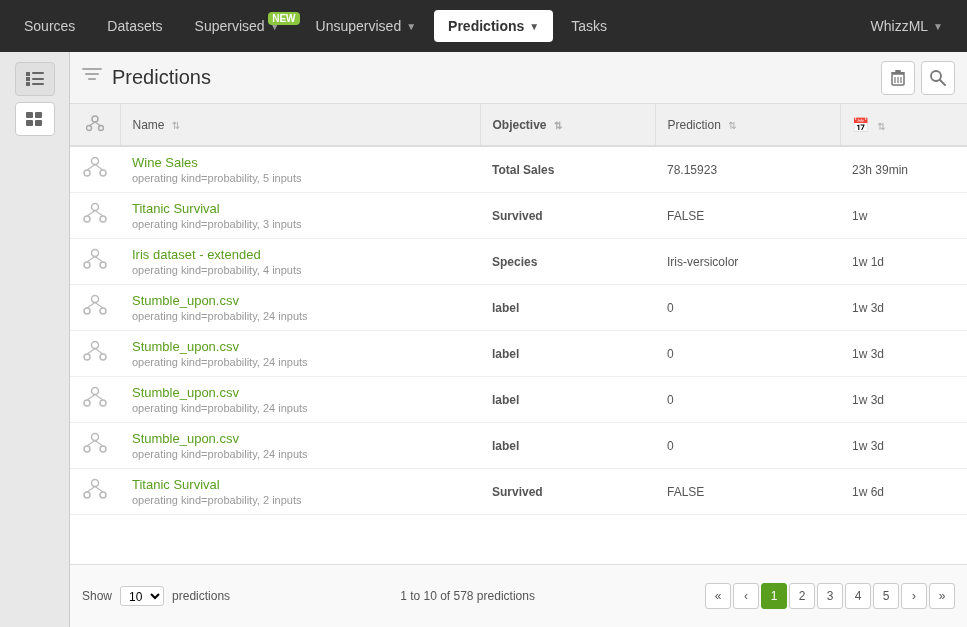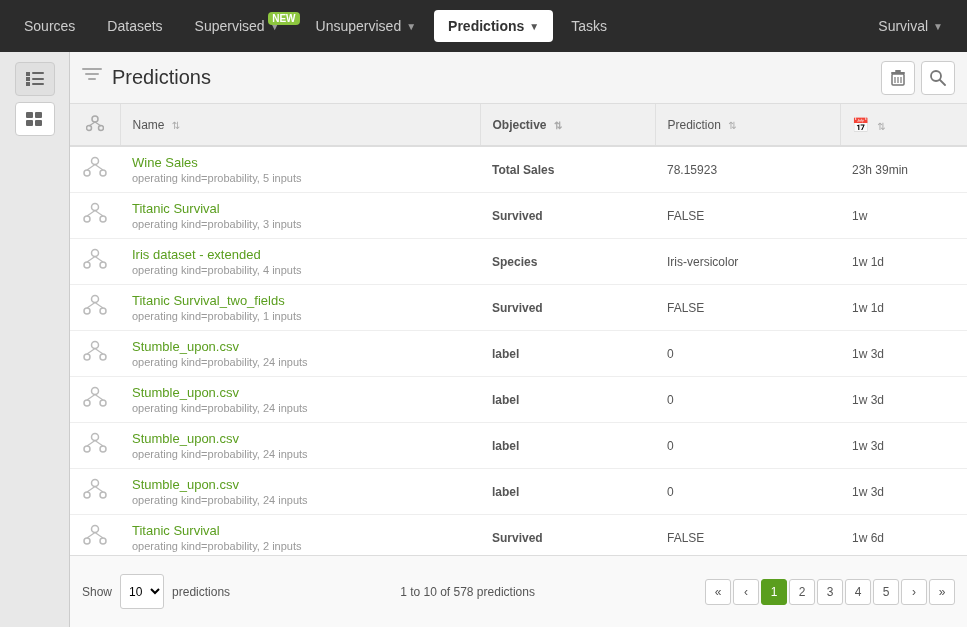"Survival" span { text: Survival -> WhizzML }
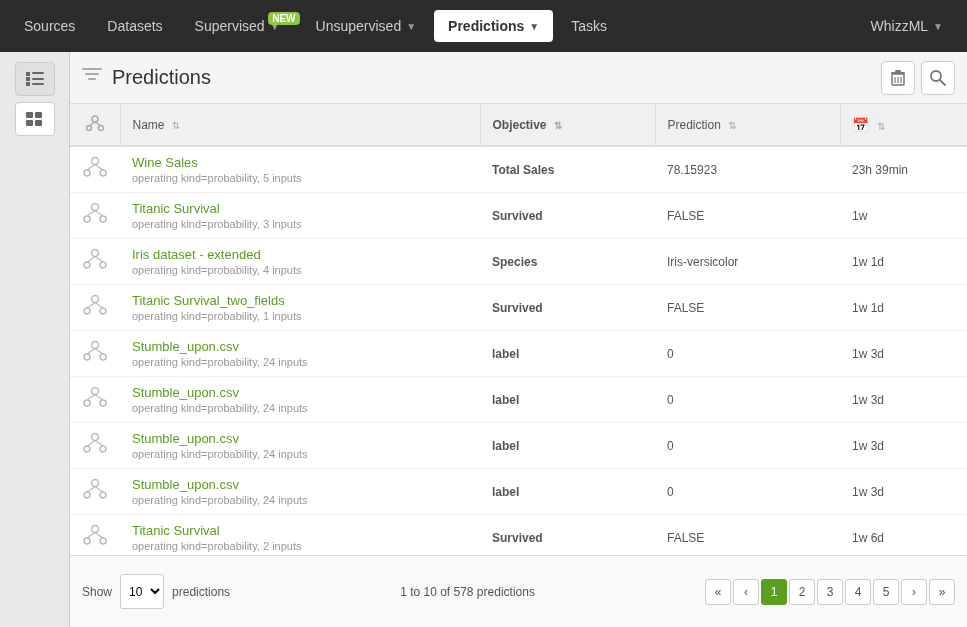"Titanic Survival_two_fields" tr { html: <tr> <td><svg> <circle></circle> <circle></circle> <circle></circle> <line></line> <line></line> </svg></td> <td> <div>Titanic Survival_two_fields</div> <div>operating kind=probability, 1 inputs</div> </td> <td>Survived</td> <td>FALSE</td> <td>1w 1d</td> </tr> -> none }
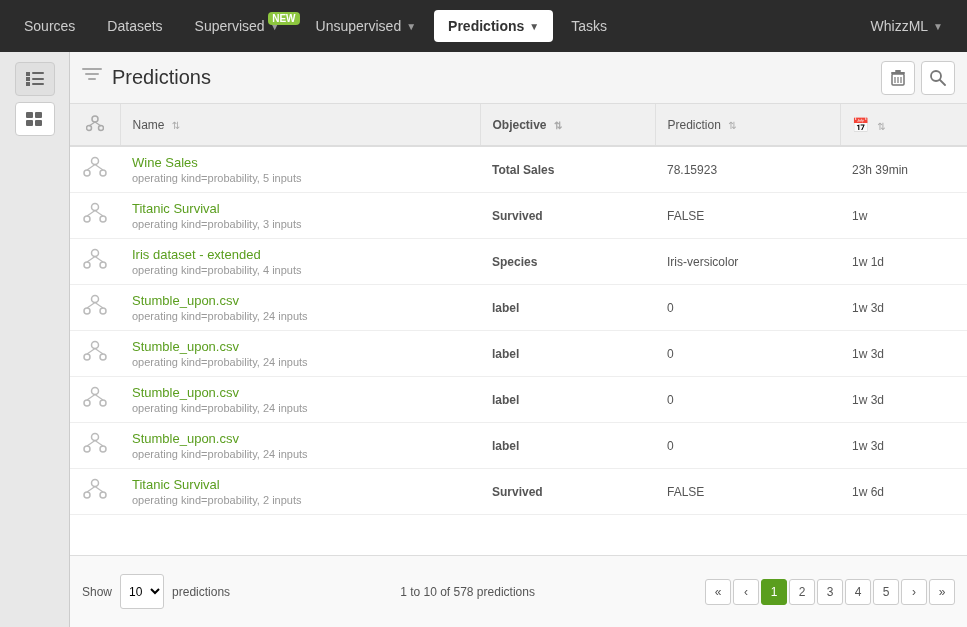"10" .per-page-select { height: 35px -> 20px }
